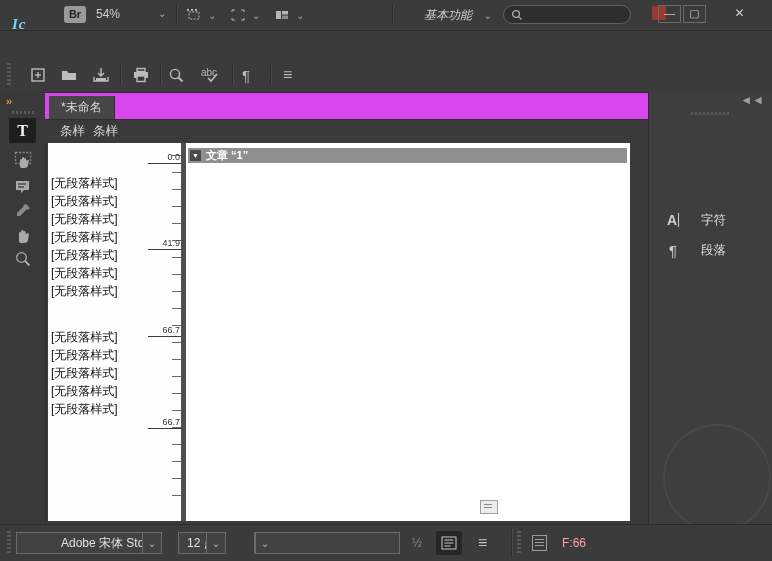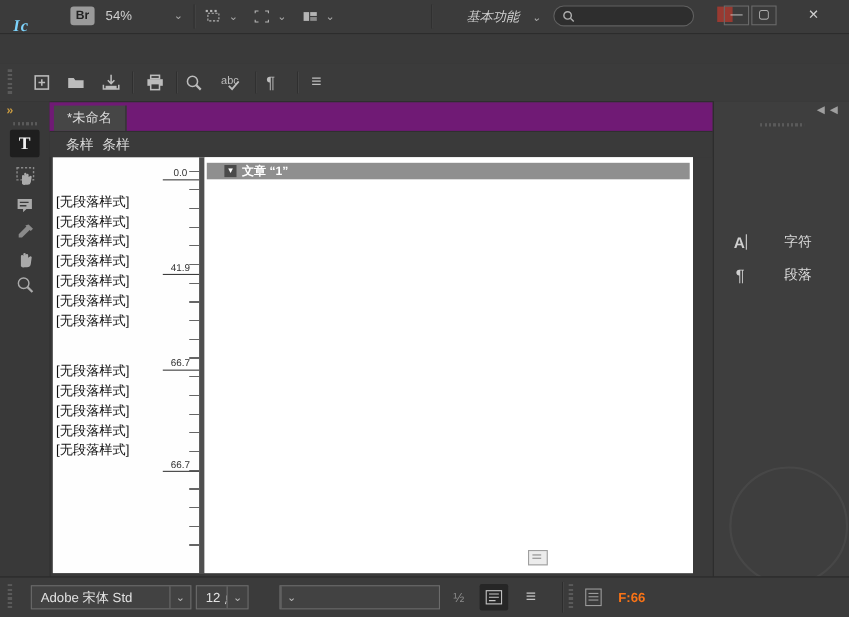"*未命名" .doctabbar { background: #701a75 -> #d946ef }
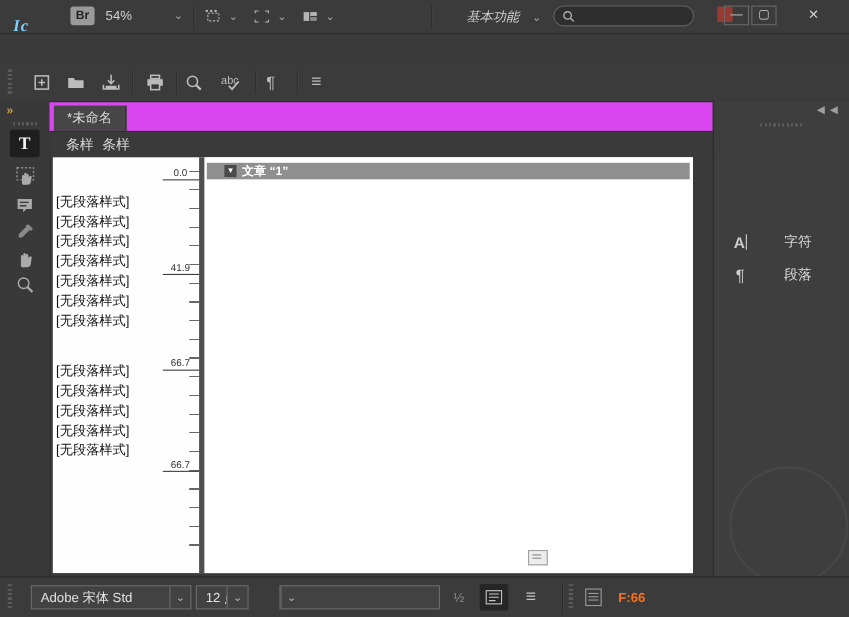"0.0" .rlabel { text-align: center -> right }
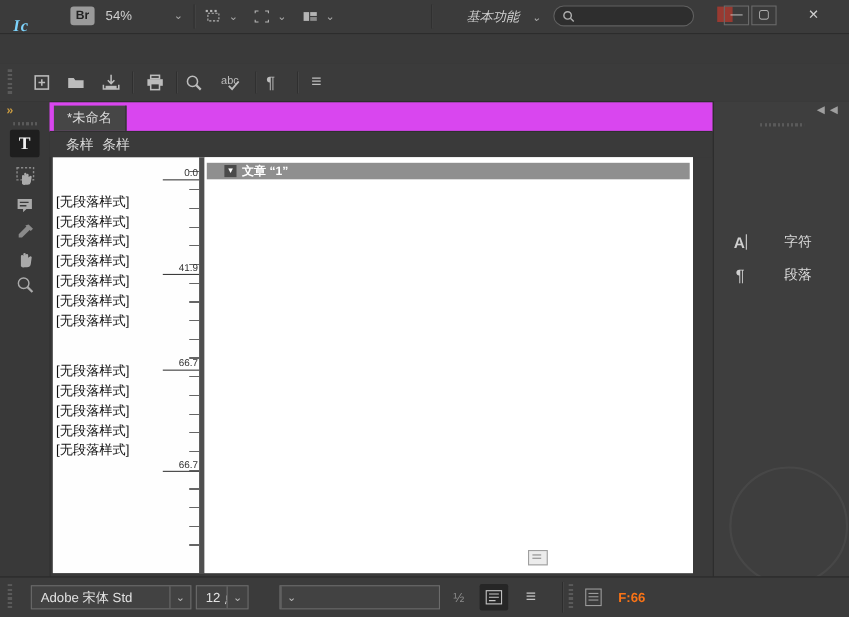"文章 “1”" .storyhead { padding-left: 16px -> 2px }
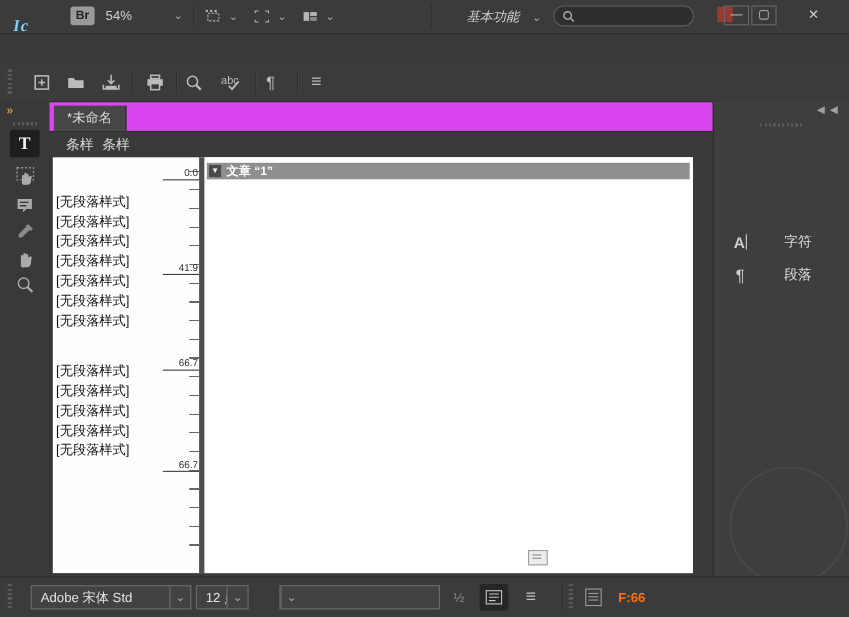"字符" .rp-label { margin-left: 28px -> 16px }
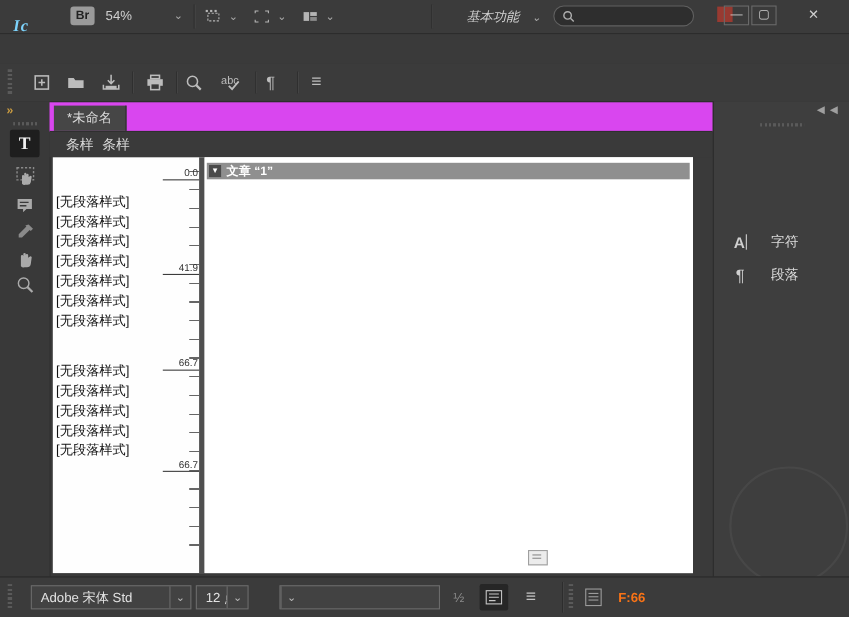"Adobe 宋体 Std" div.abs { left: 28px -> 16px; padding-left: none -> 36px }
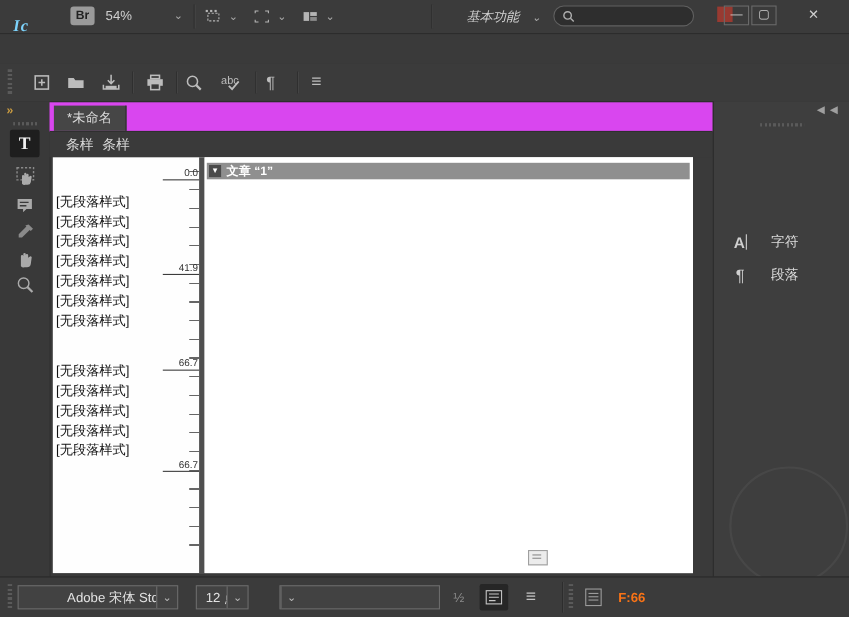"F:66" .count { color: #f97316 -> #fca5a5; font-weight: bold -> none }
